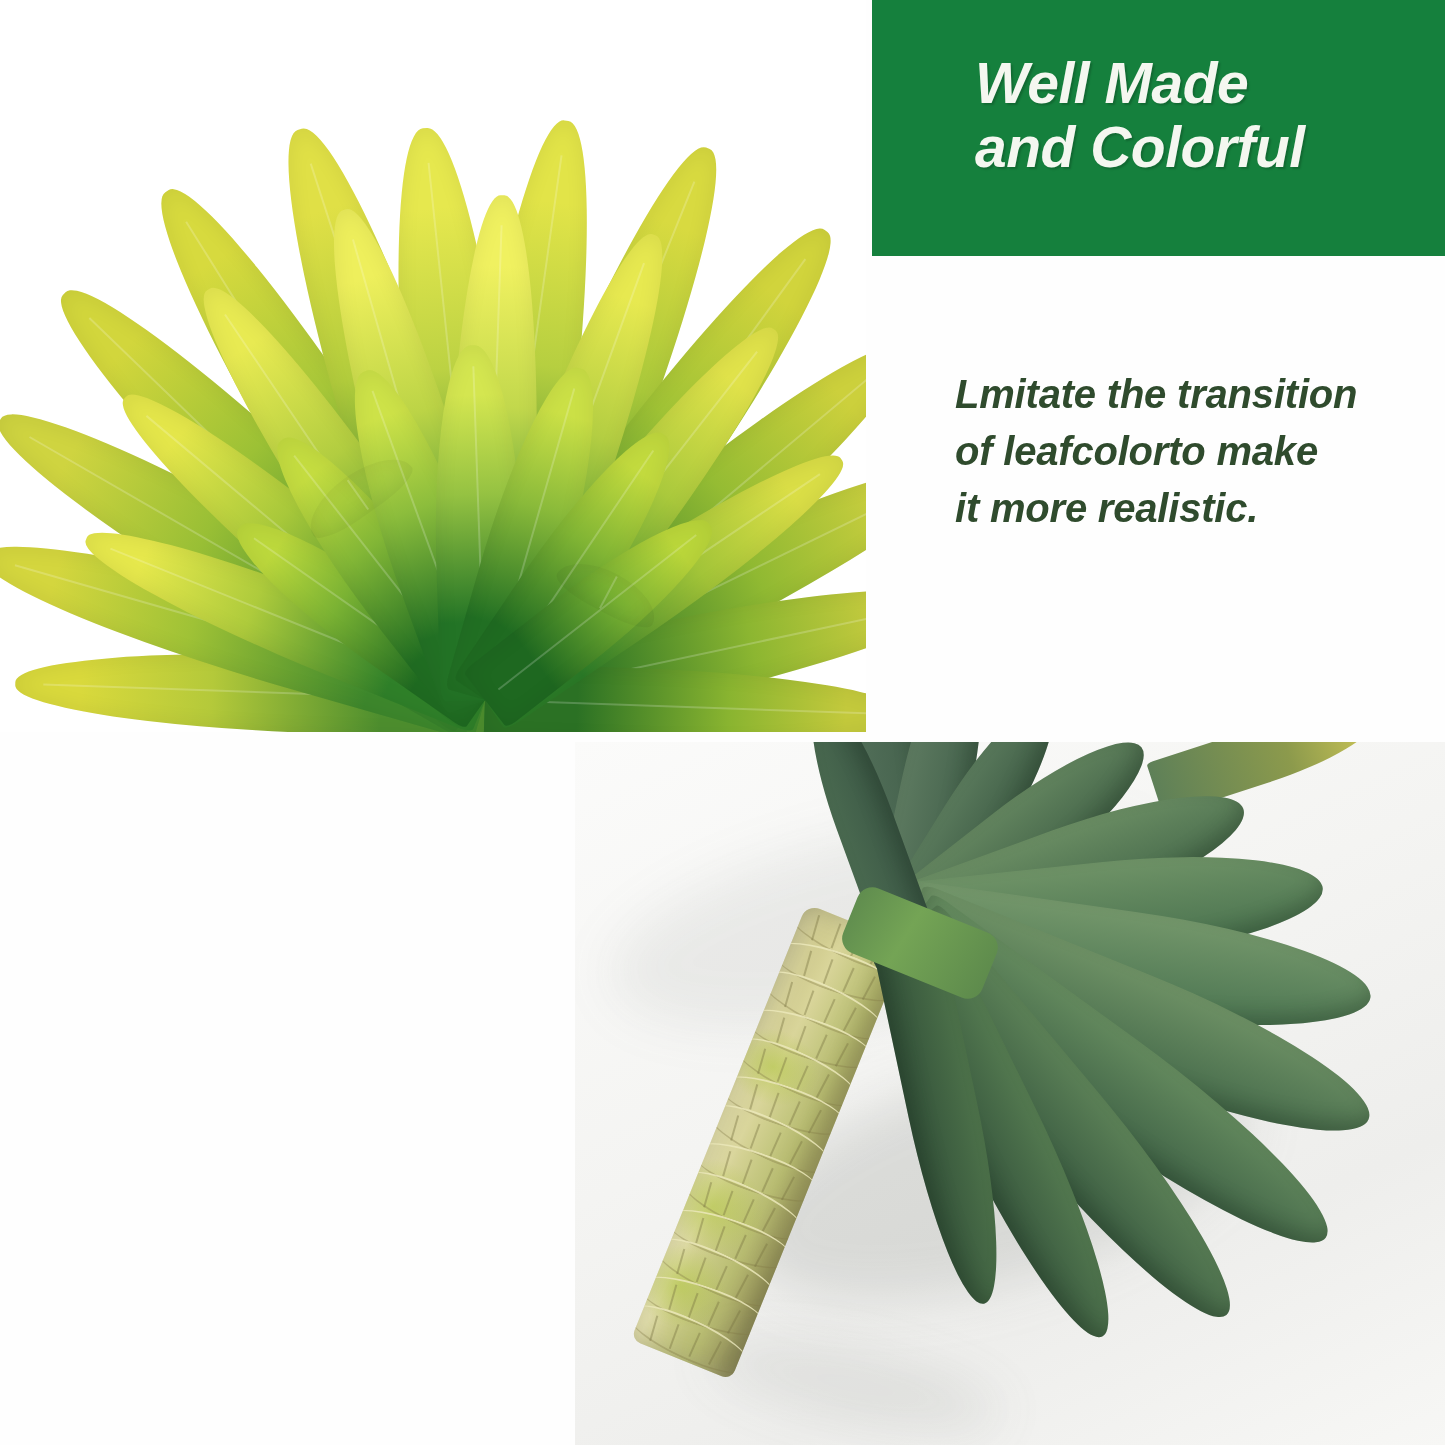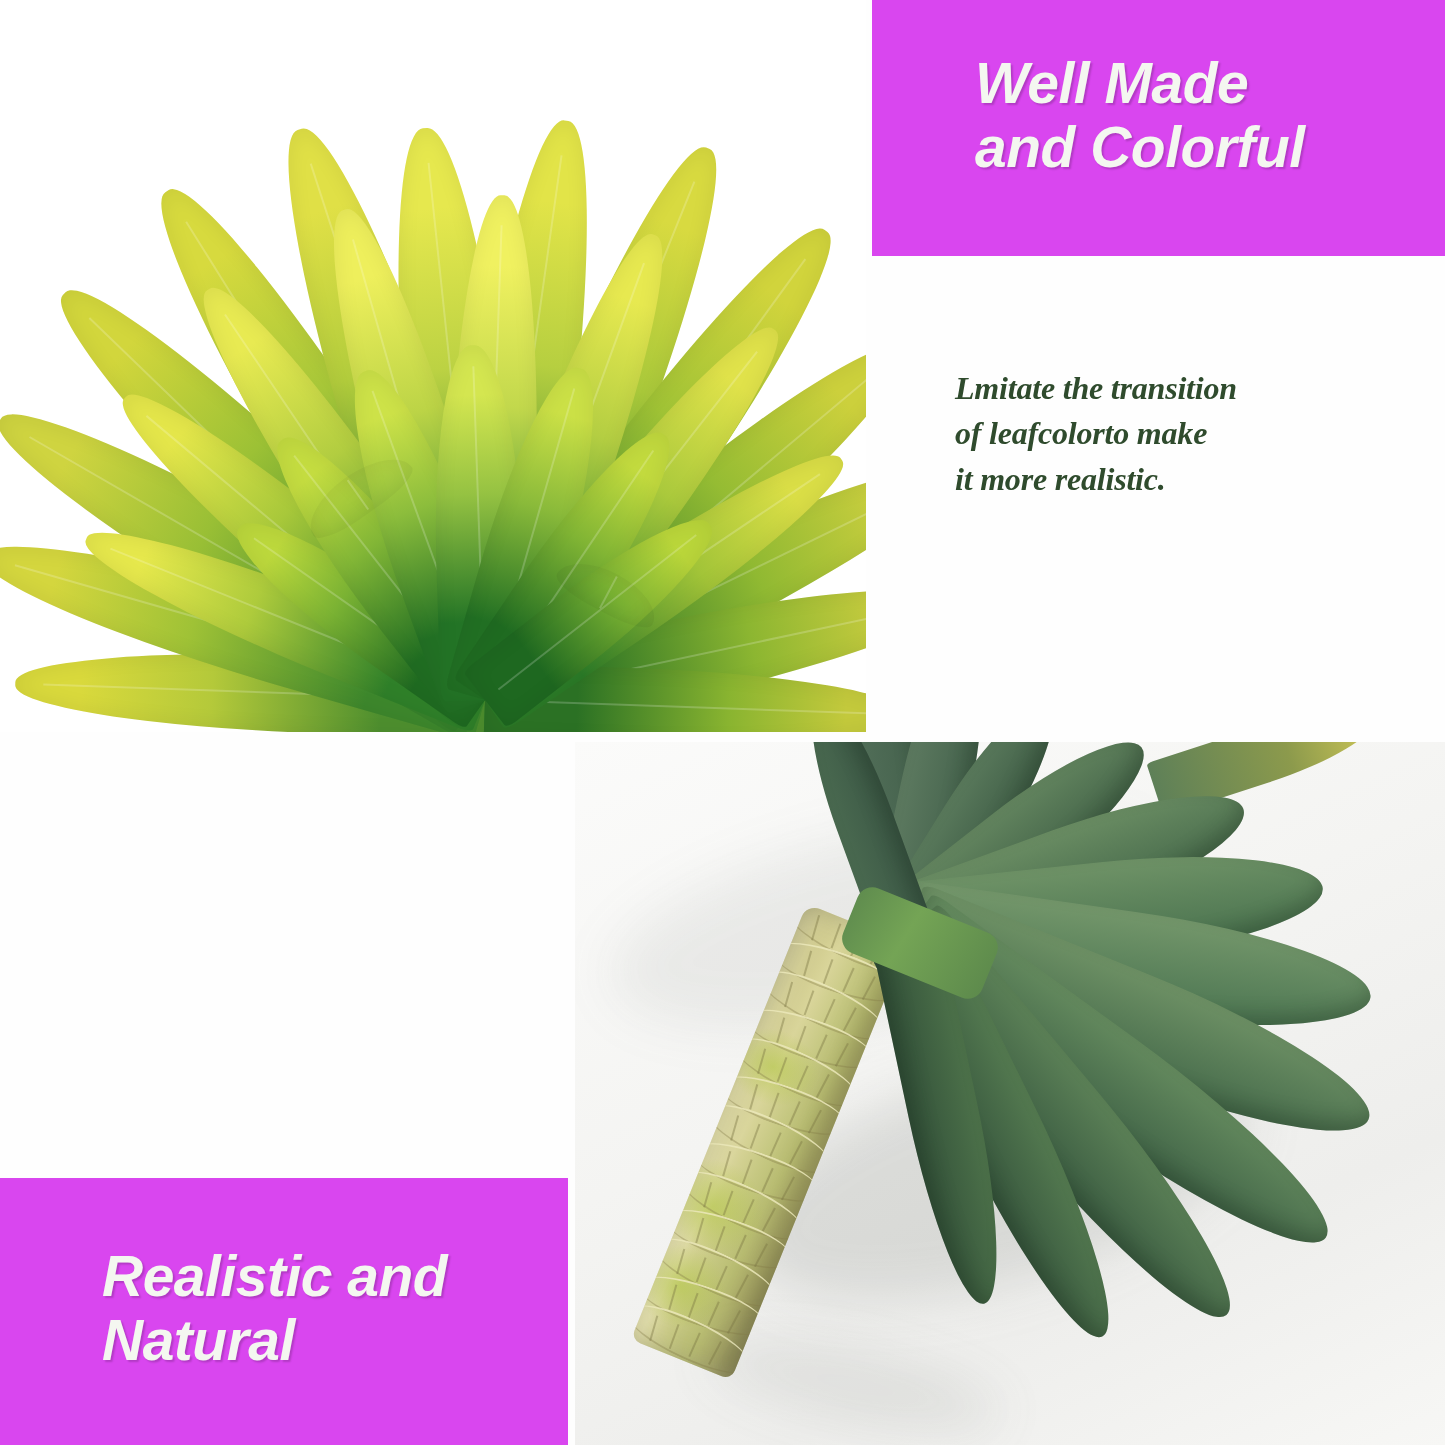"Well Made" .panel-green { background: #d946ef -> #15803d }
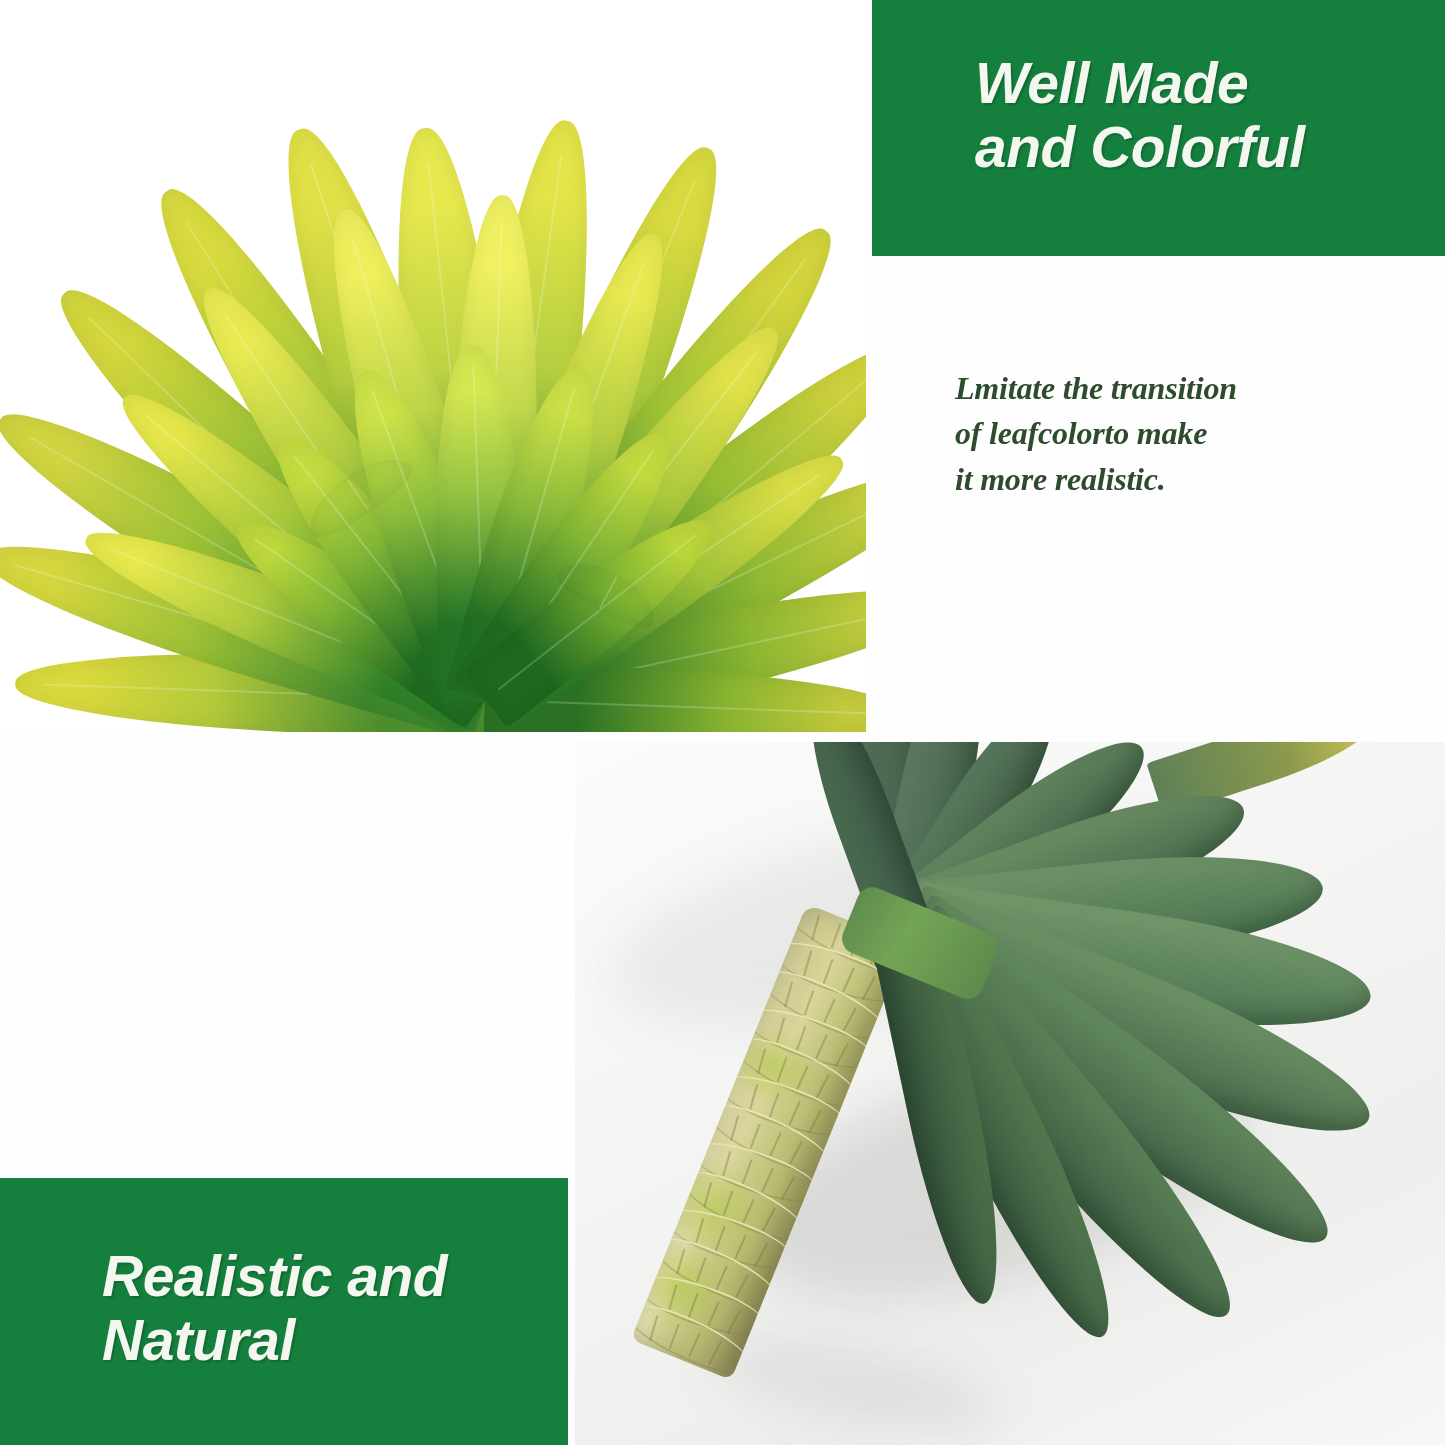"Lmitate the transition" .bodytext-right { font-family: Liberation Serif, serif -> none; font-size: 32px -> 40px }
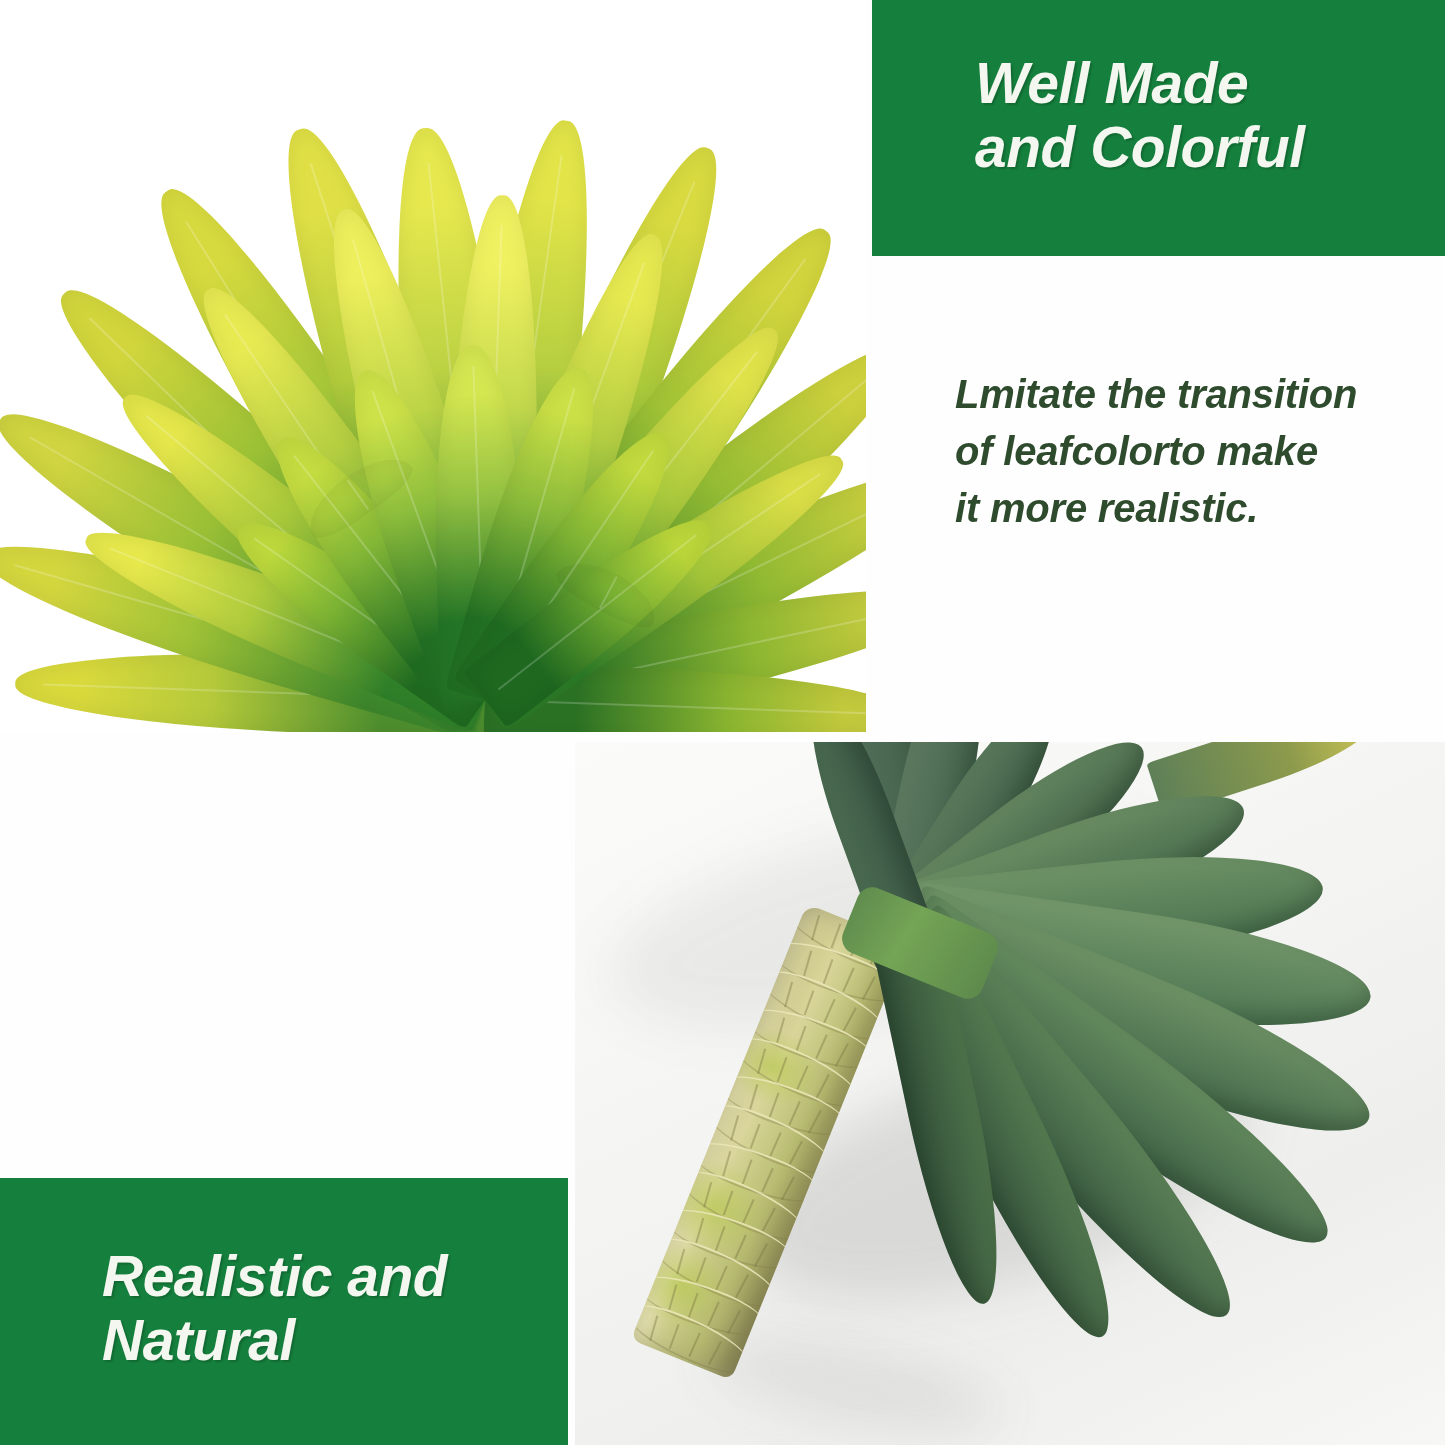"Realistic and" div.panel-green { html: <div> <div>Realistic and Natural</div> </div> -> none }
